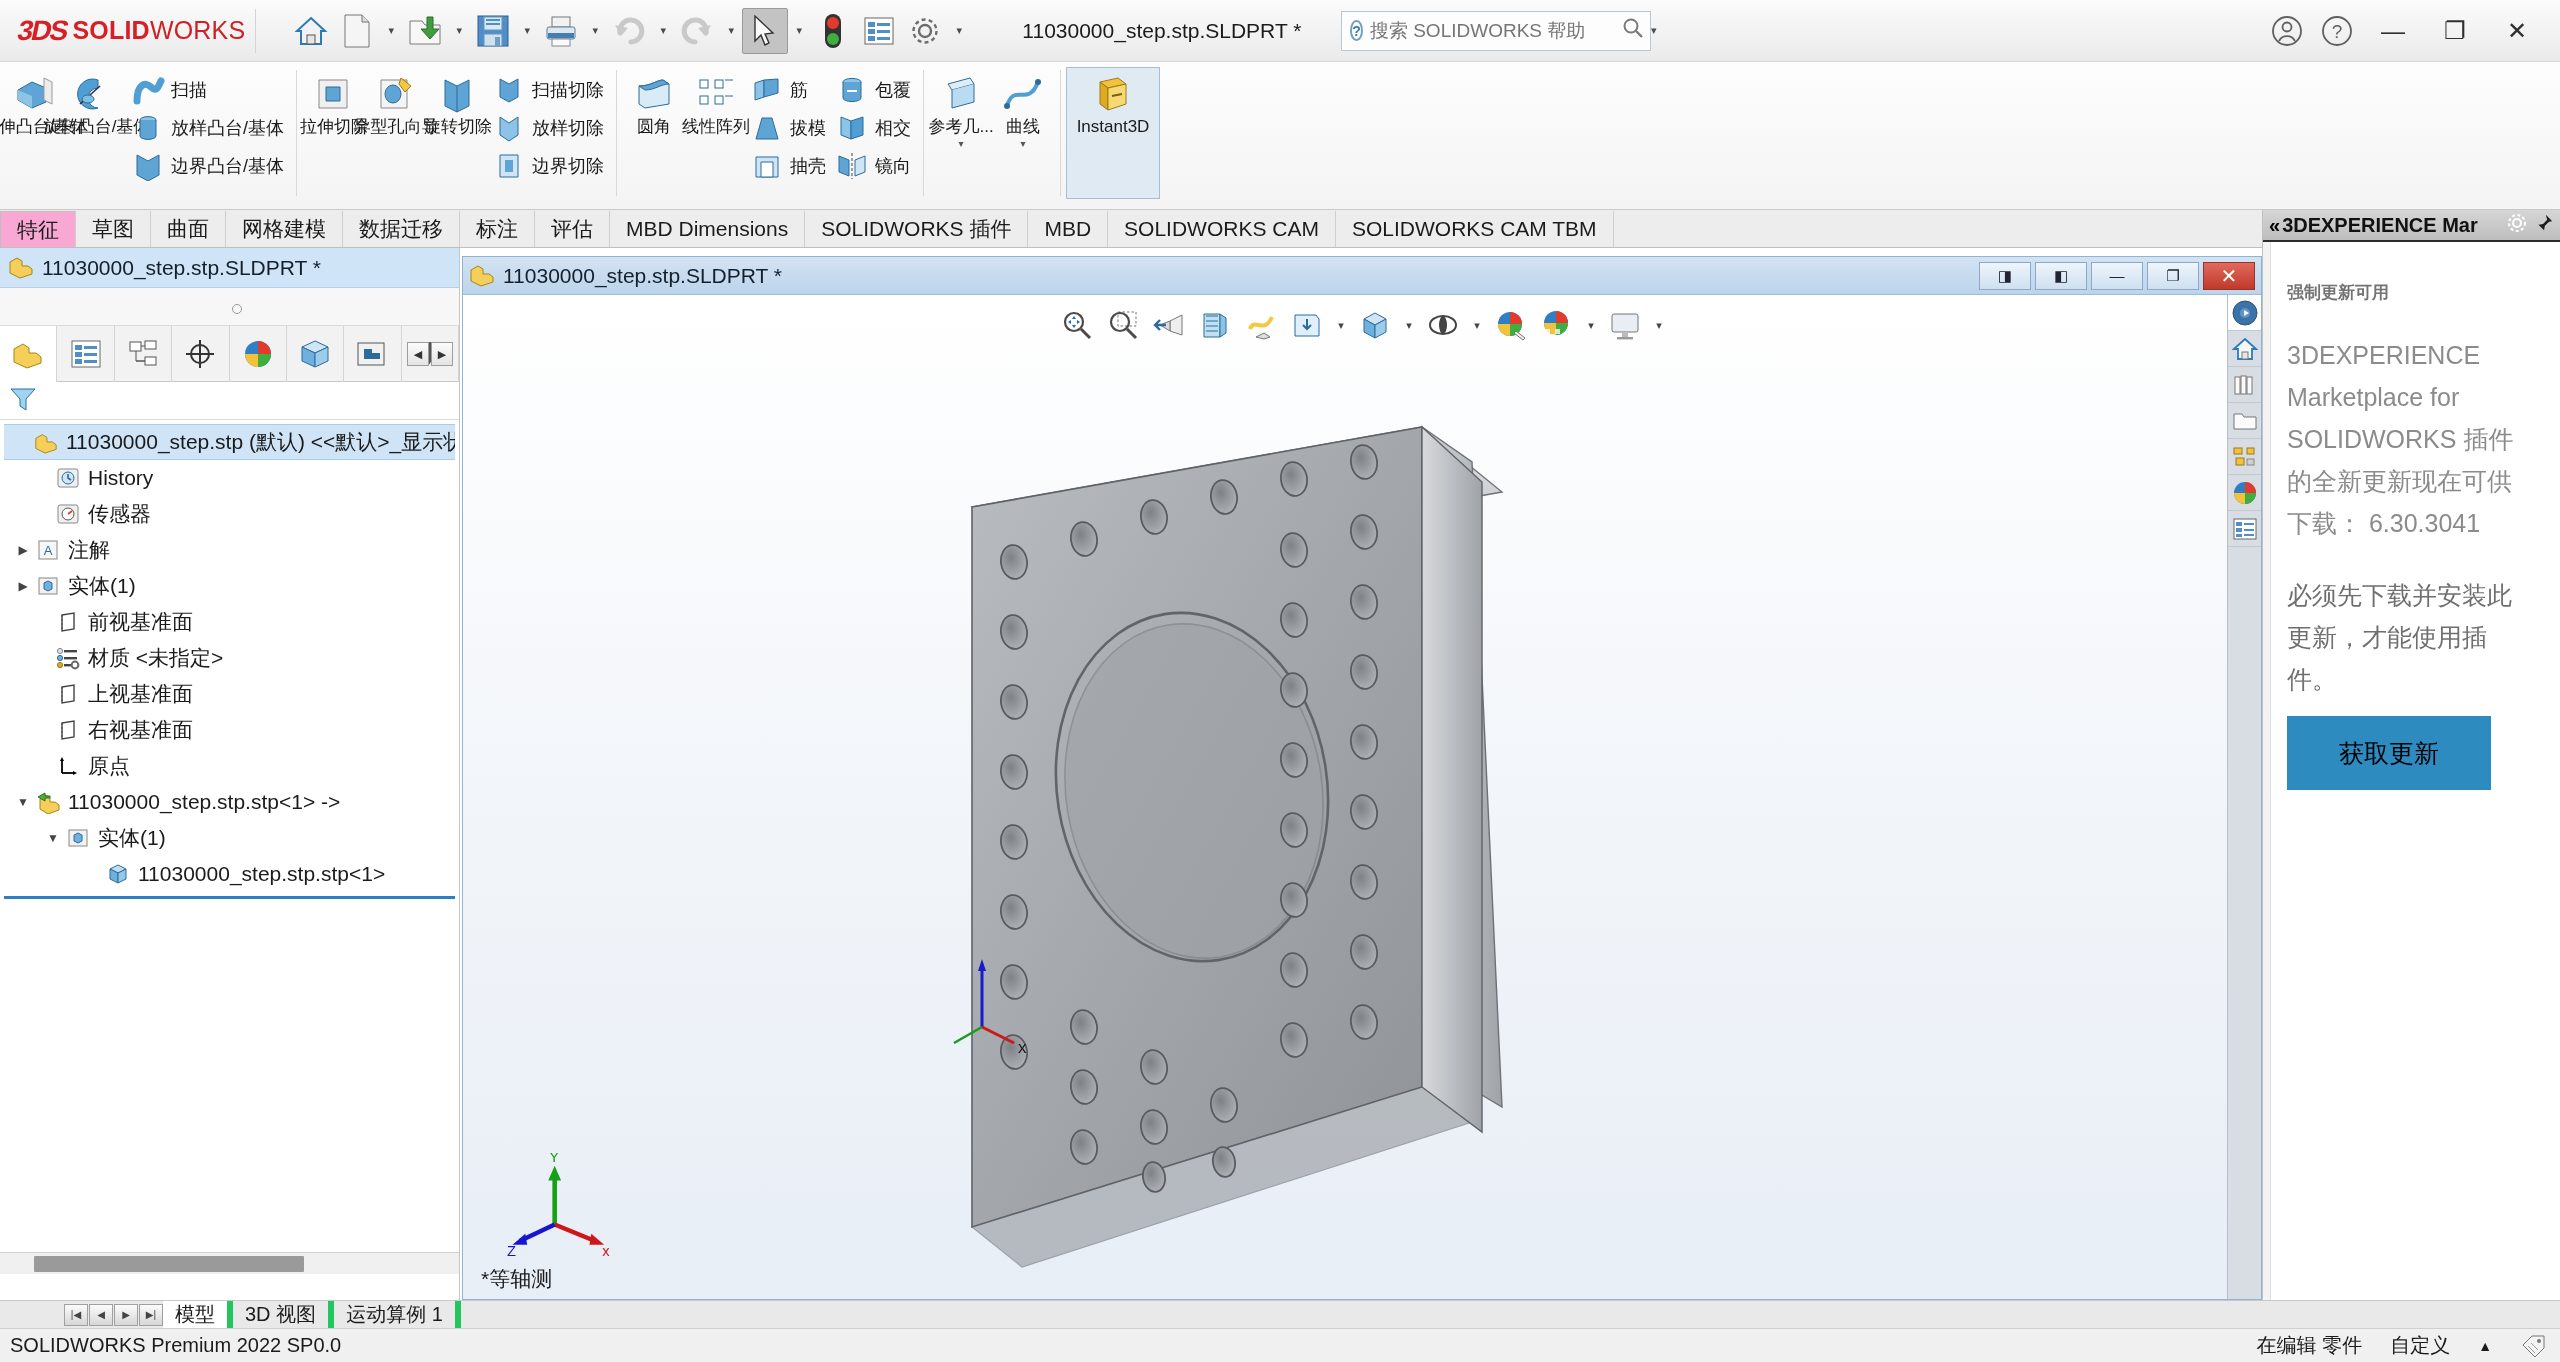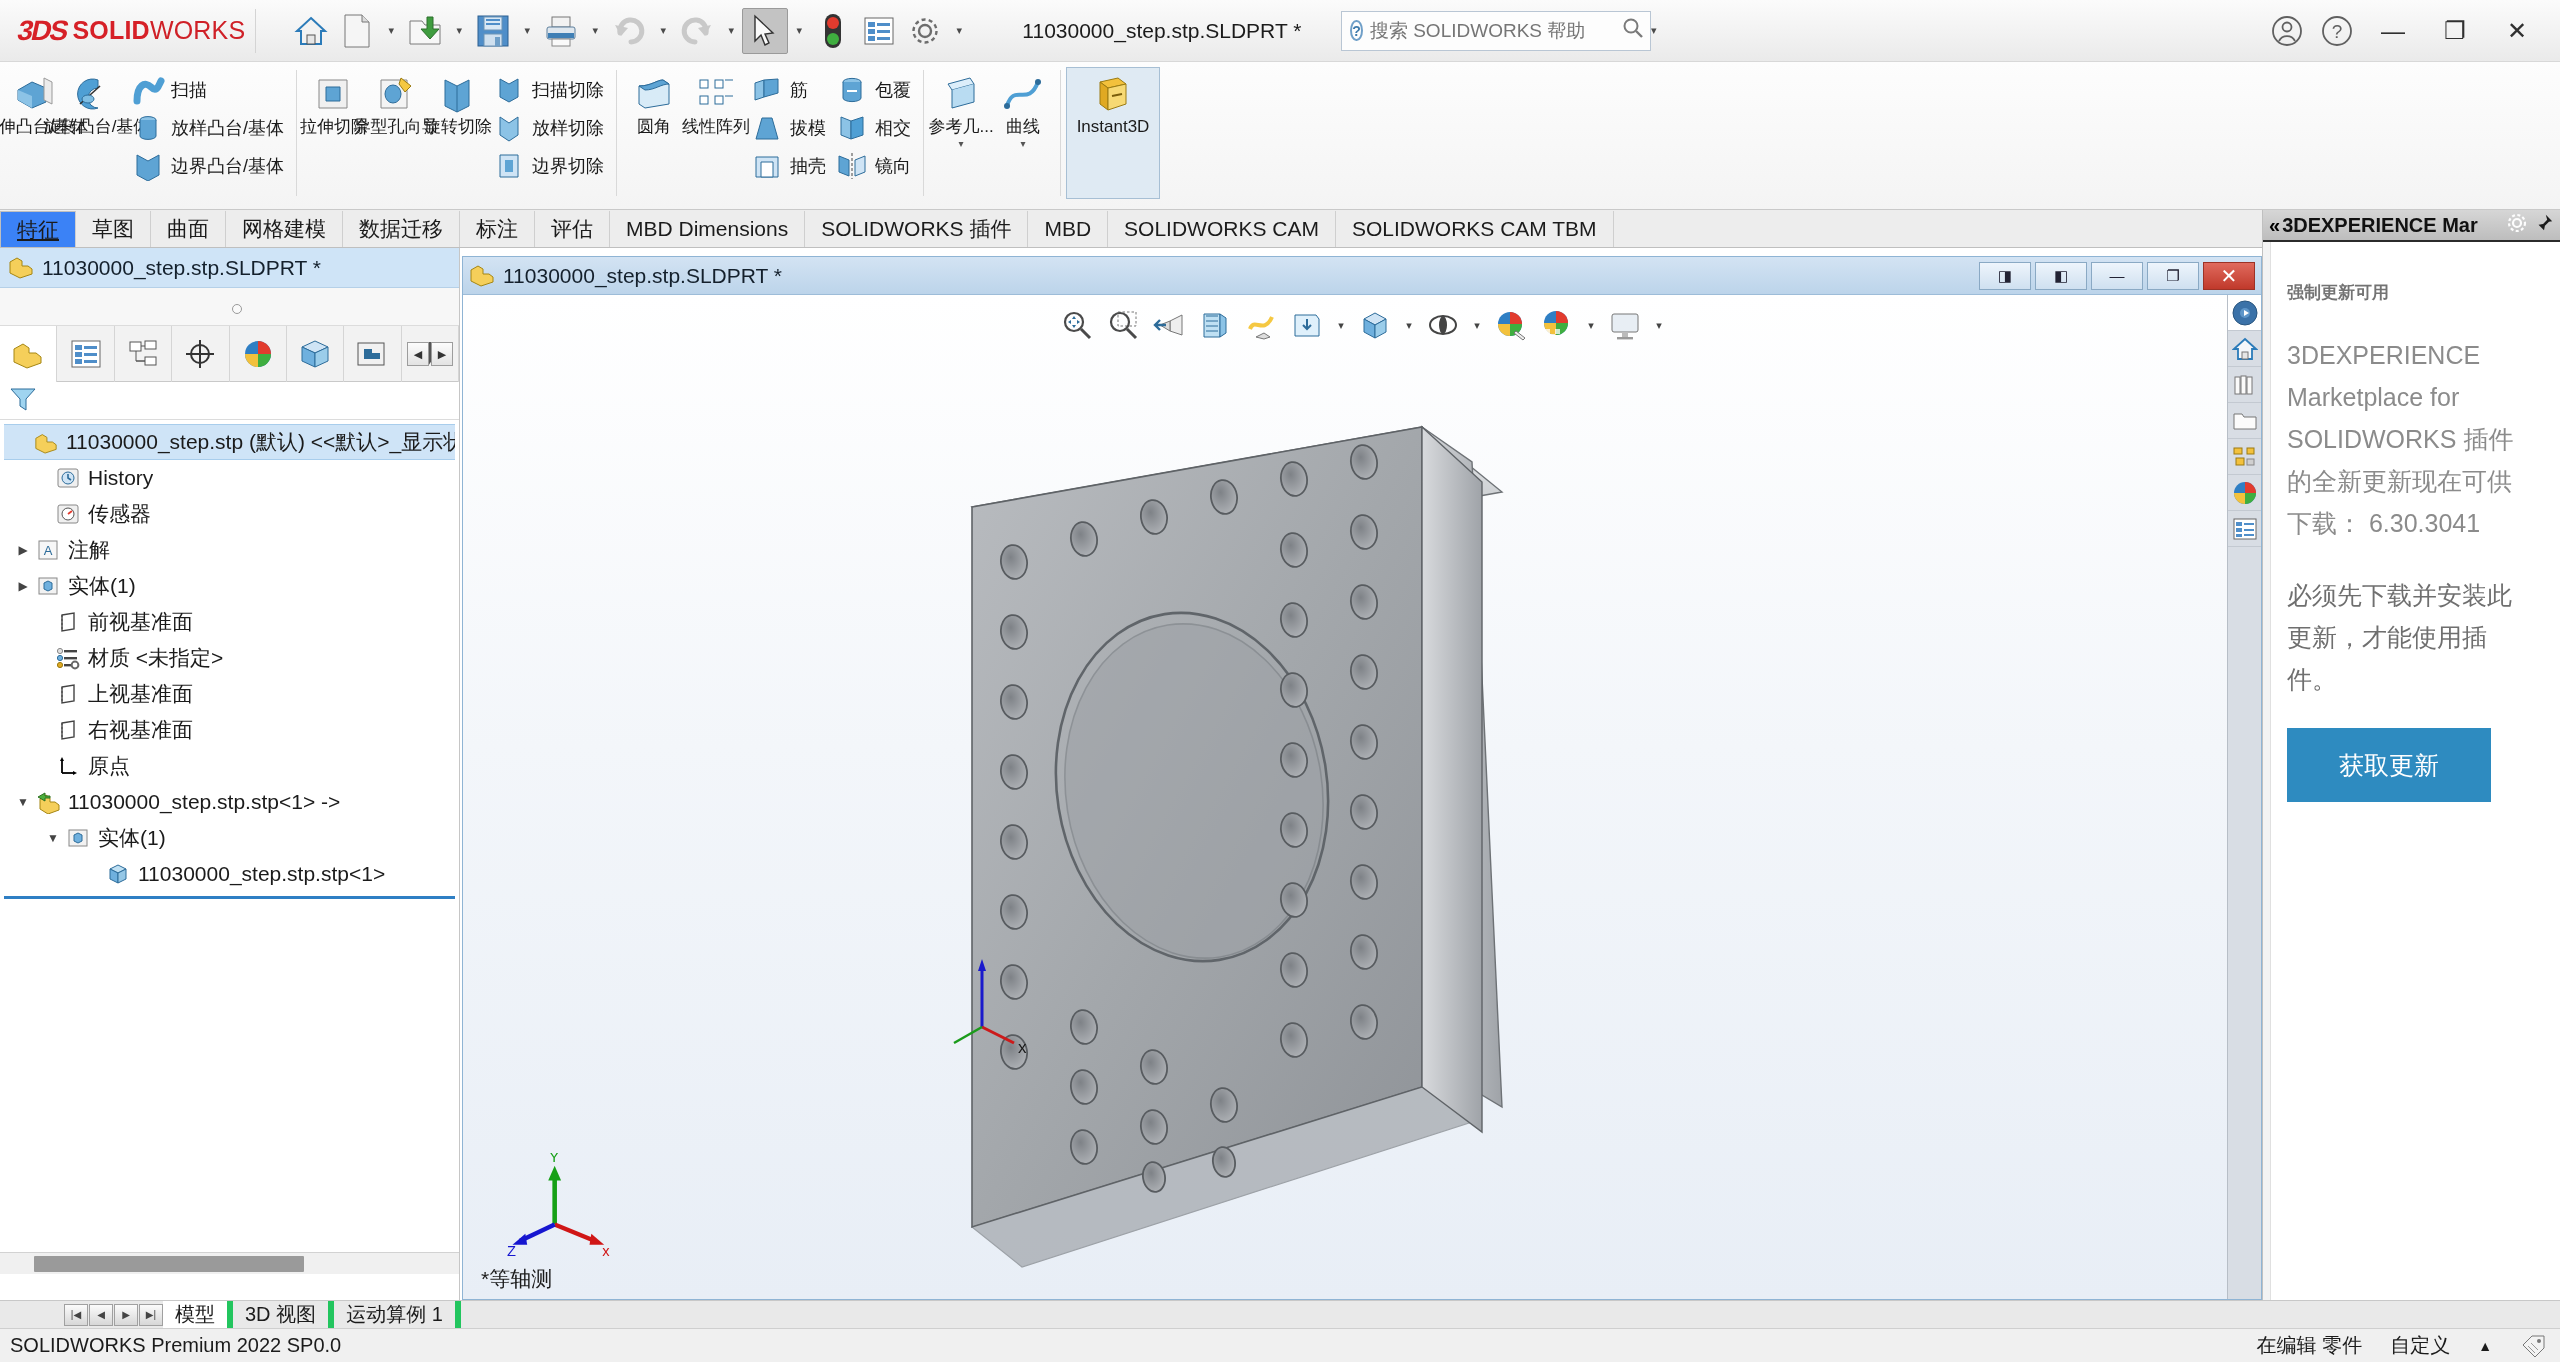"特征" .ctab.active { background: #3b82f6 -> #f9a8d4; text-decoration: underline -> none }
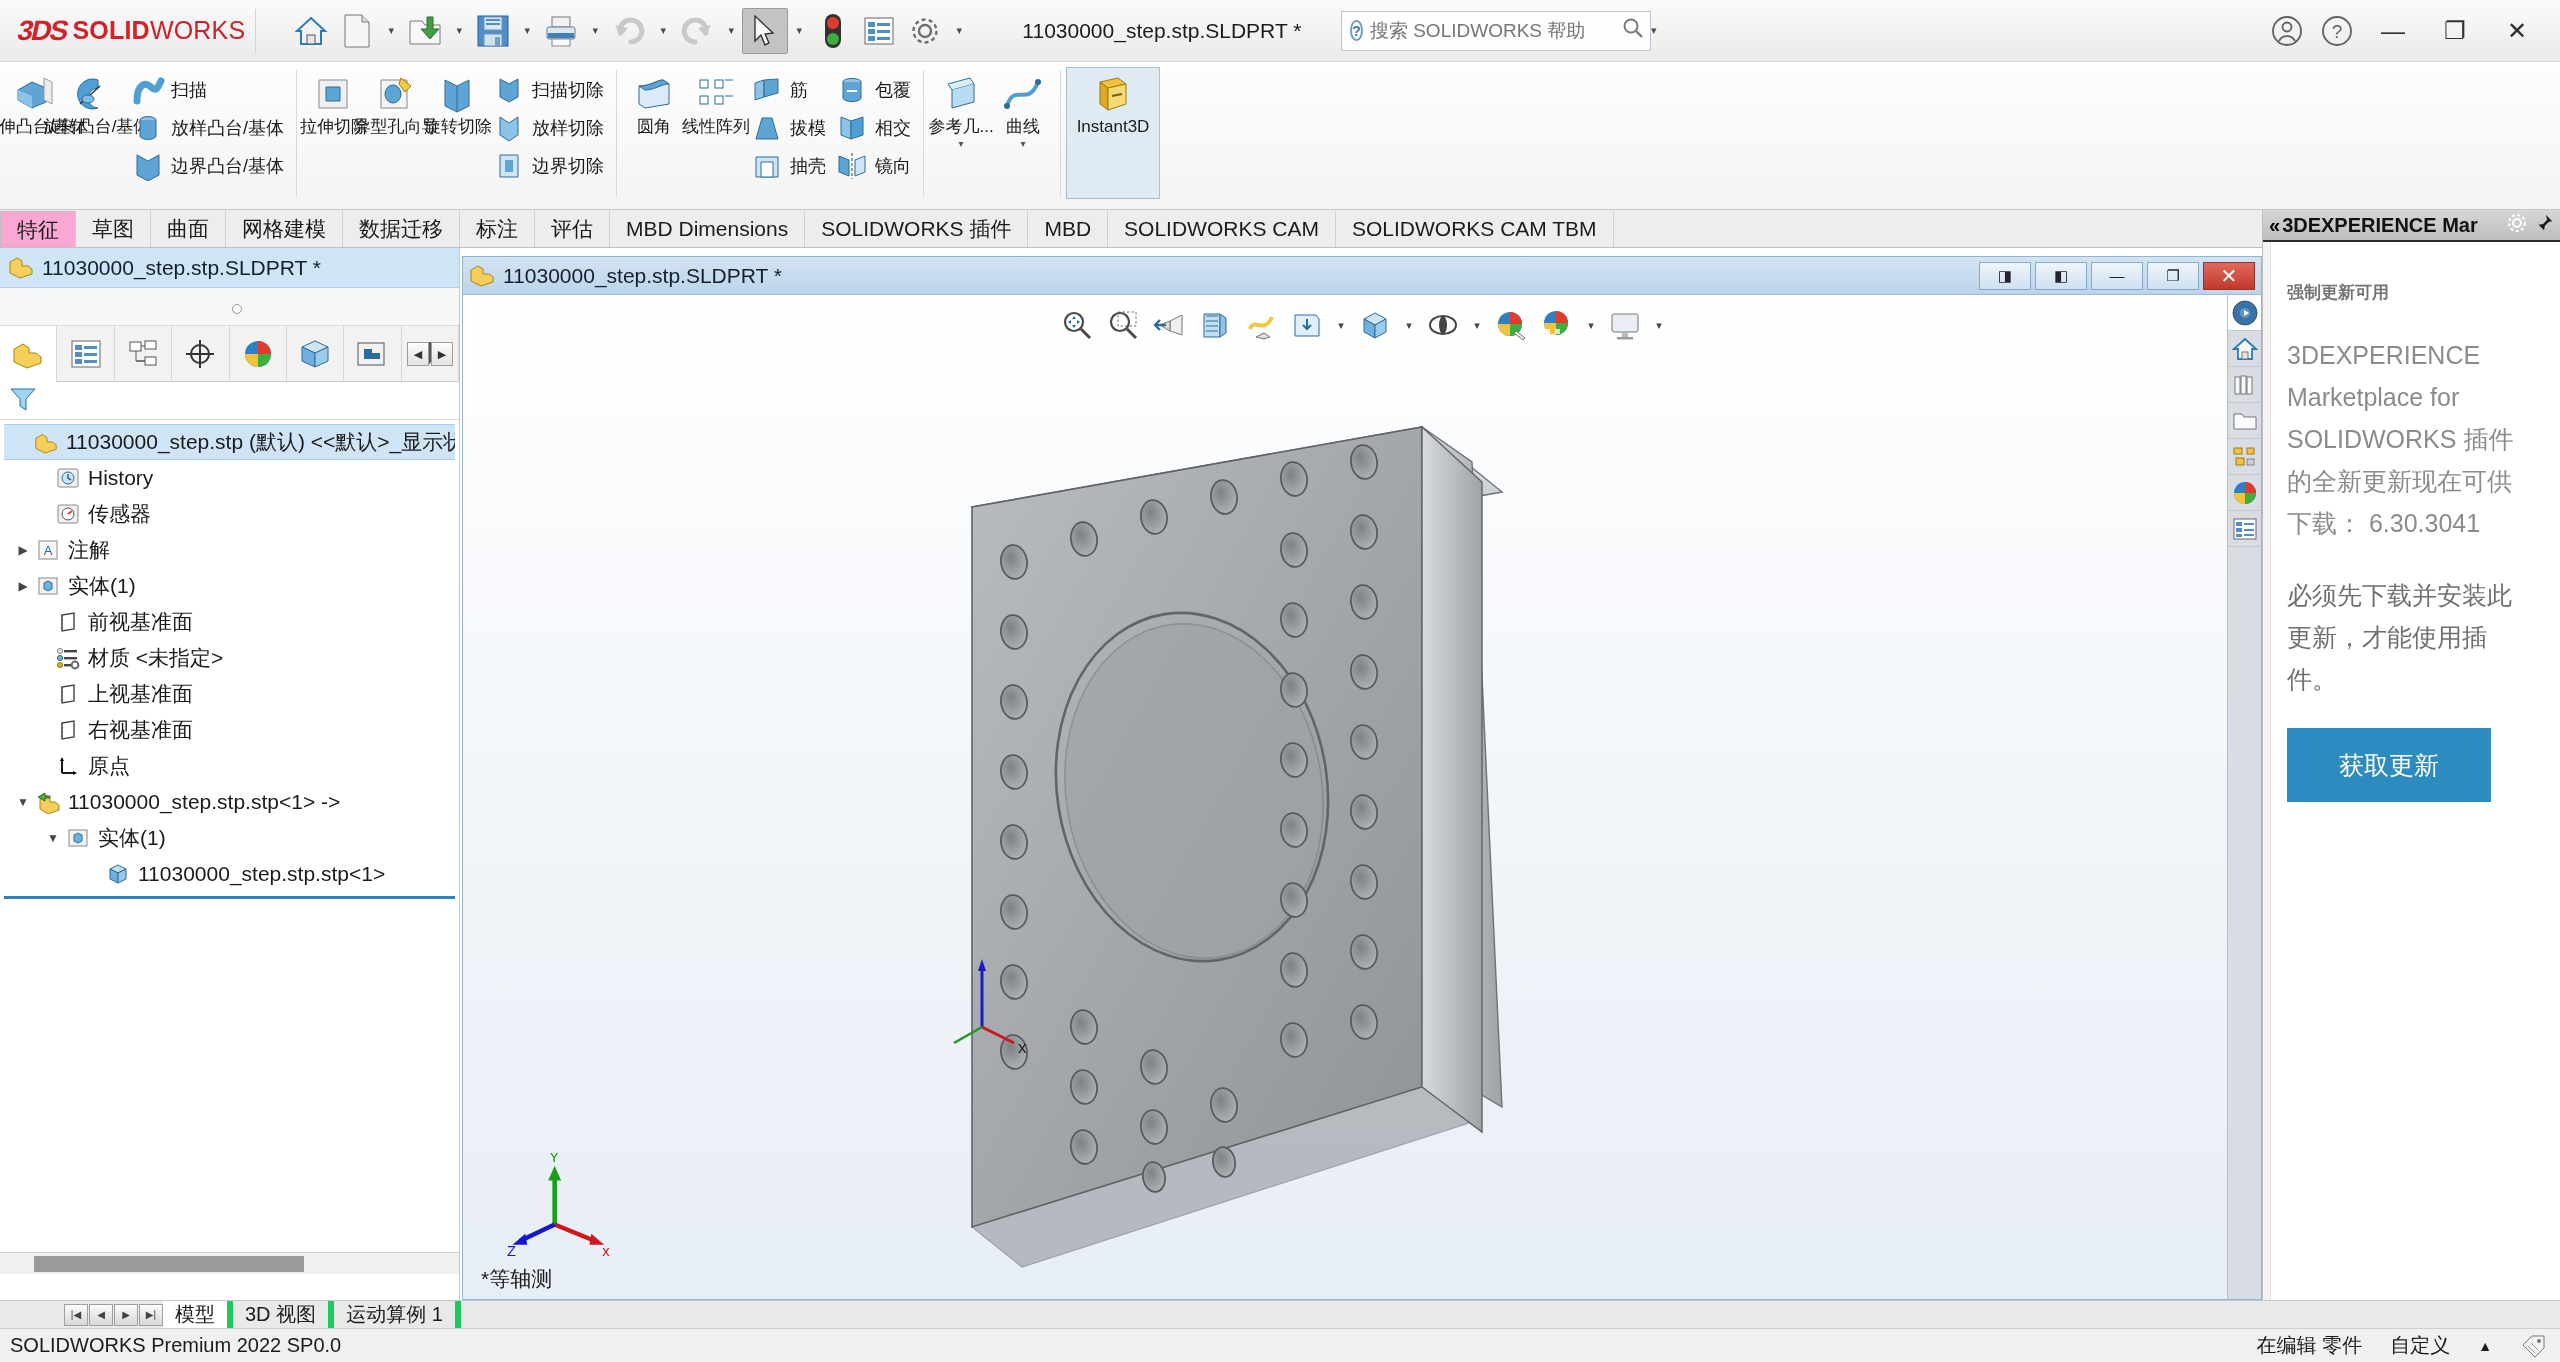"获取更新" .tp-btn { color: #ffffff -> #000000; margin-top: 28px -> 16px }
